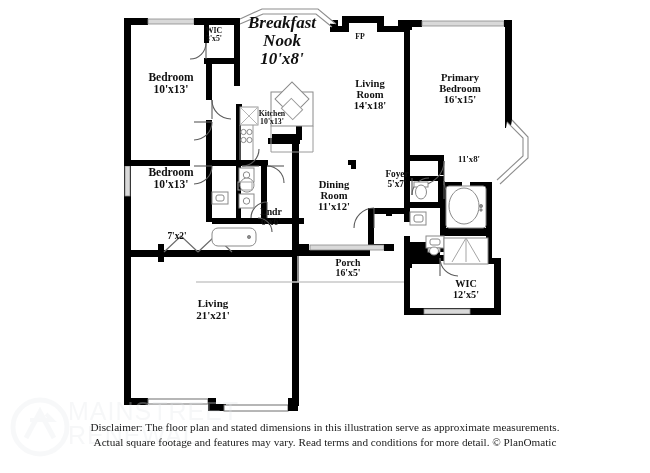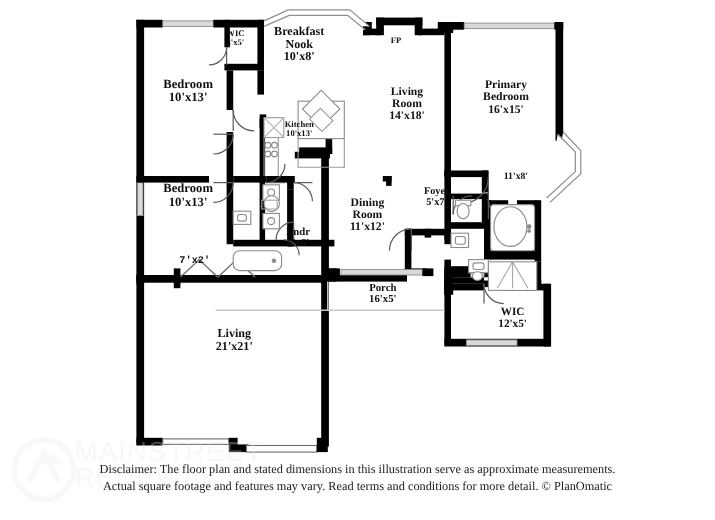"Breakfast" div.lbl { font-size: 11px -> 17px; font-style: none -> italic; left: 272px -> 282px }
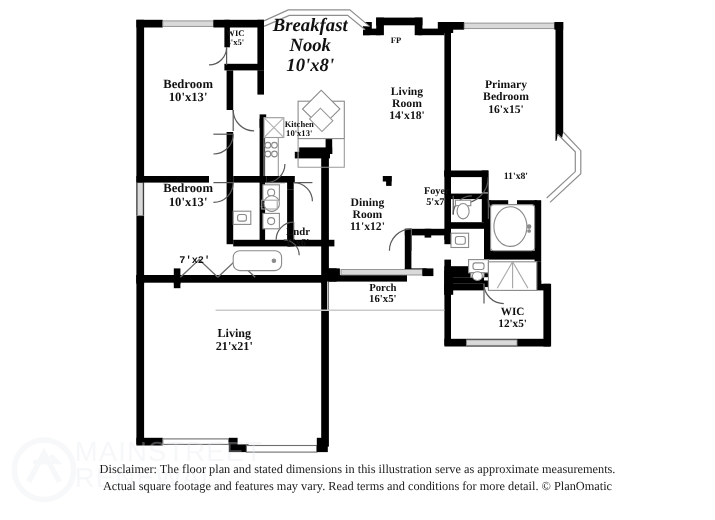"7'x2'" div.lbl { font-family: Liberation Mono, monospace -> none }
